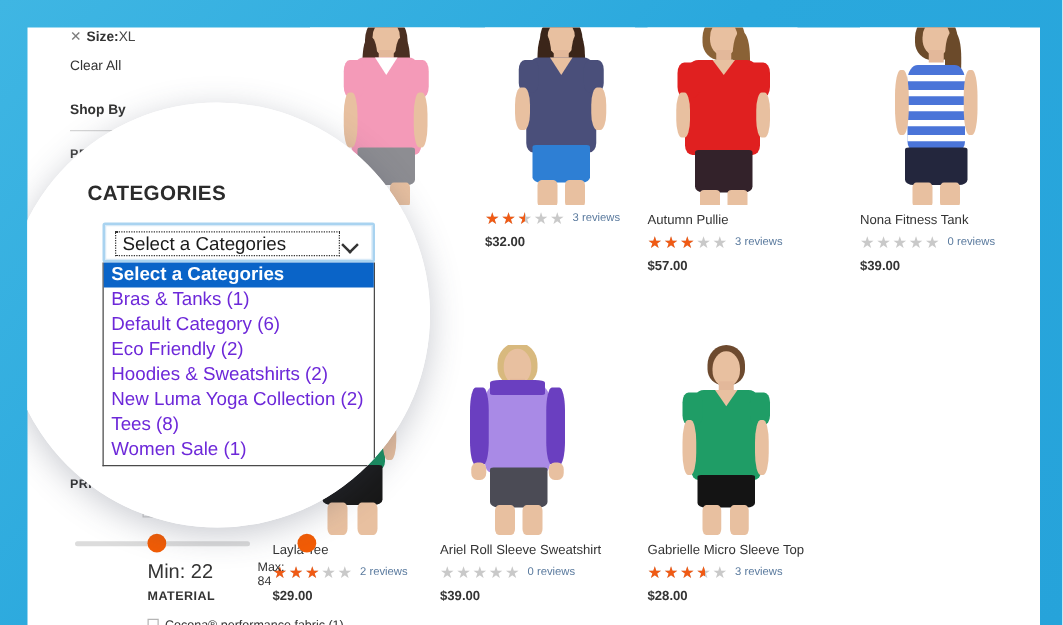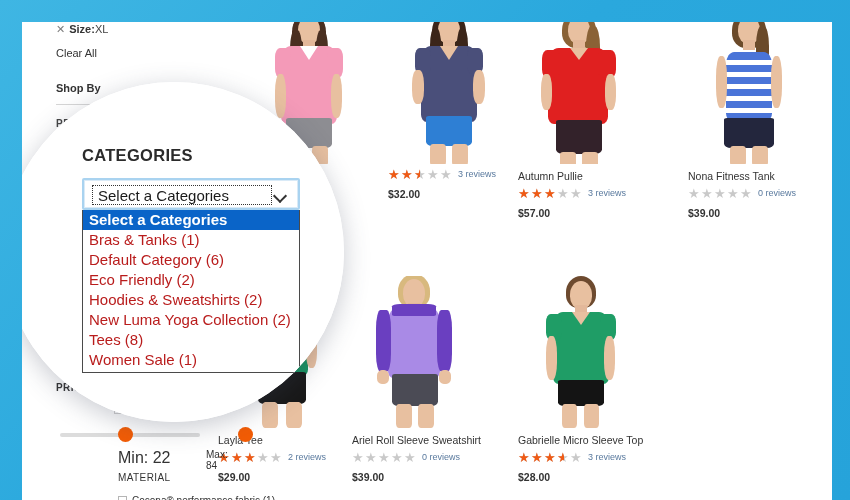"CATEGORIES" .lens-cat-head { left: 78px -> 66px }
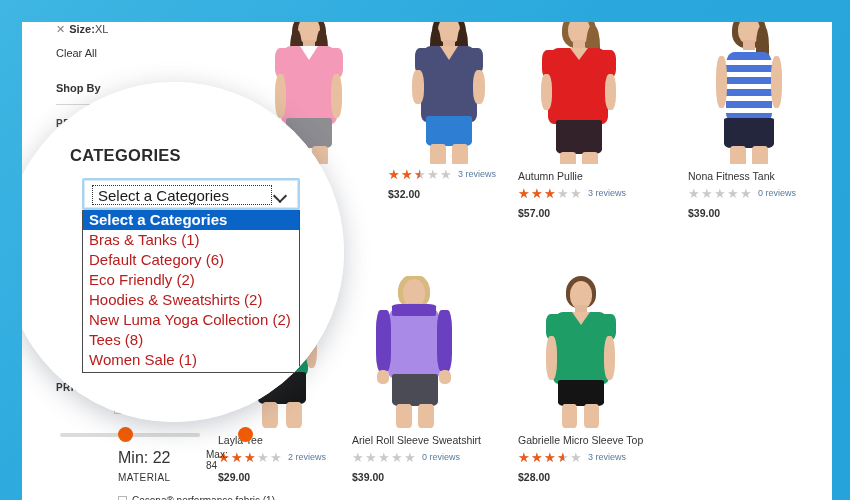"Bras & Tanks (1)" .sel-opt { color: #b91c1c -> #6d28d9 }
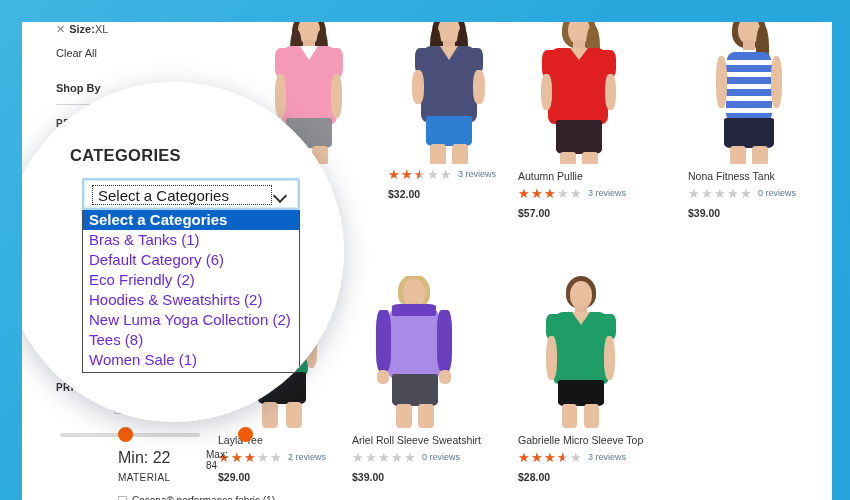"MATERIAL" .material-head { font-weight: normal -> bold }
